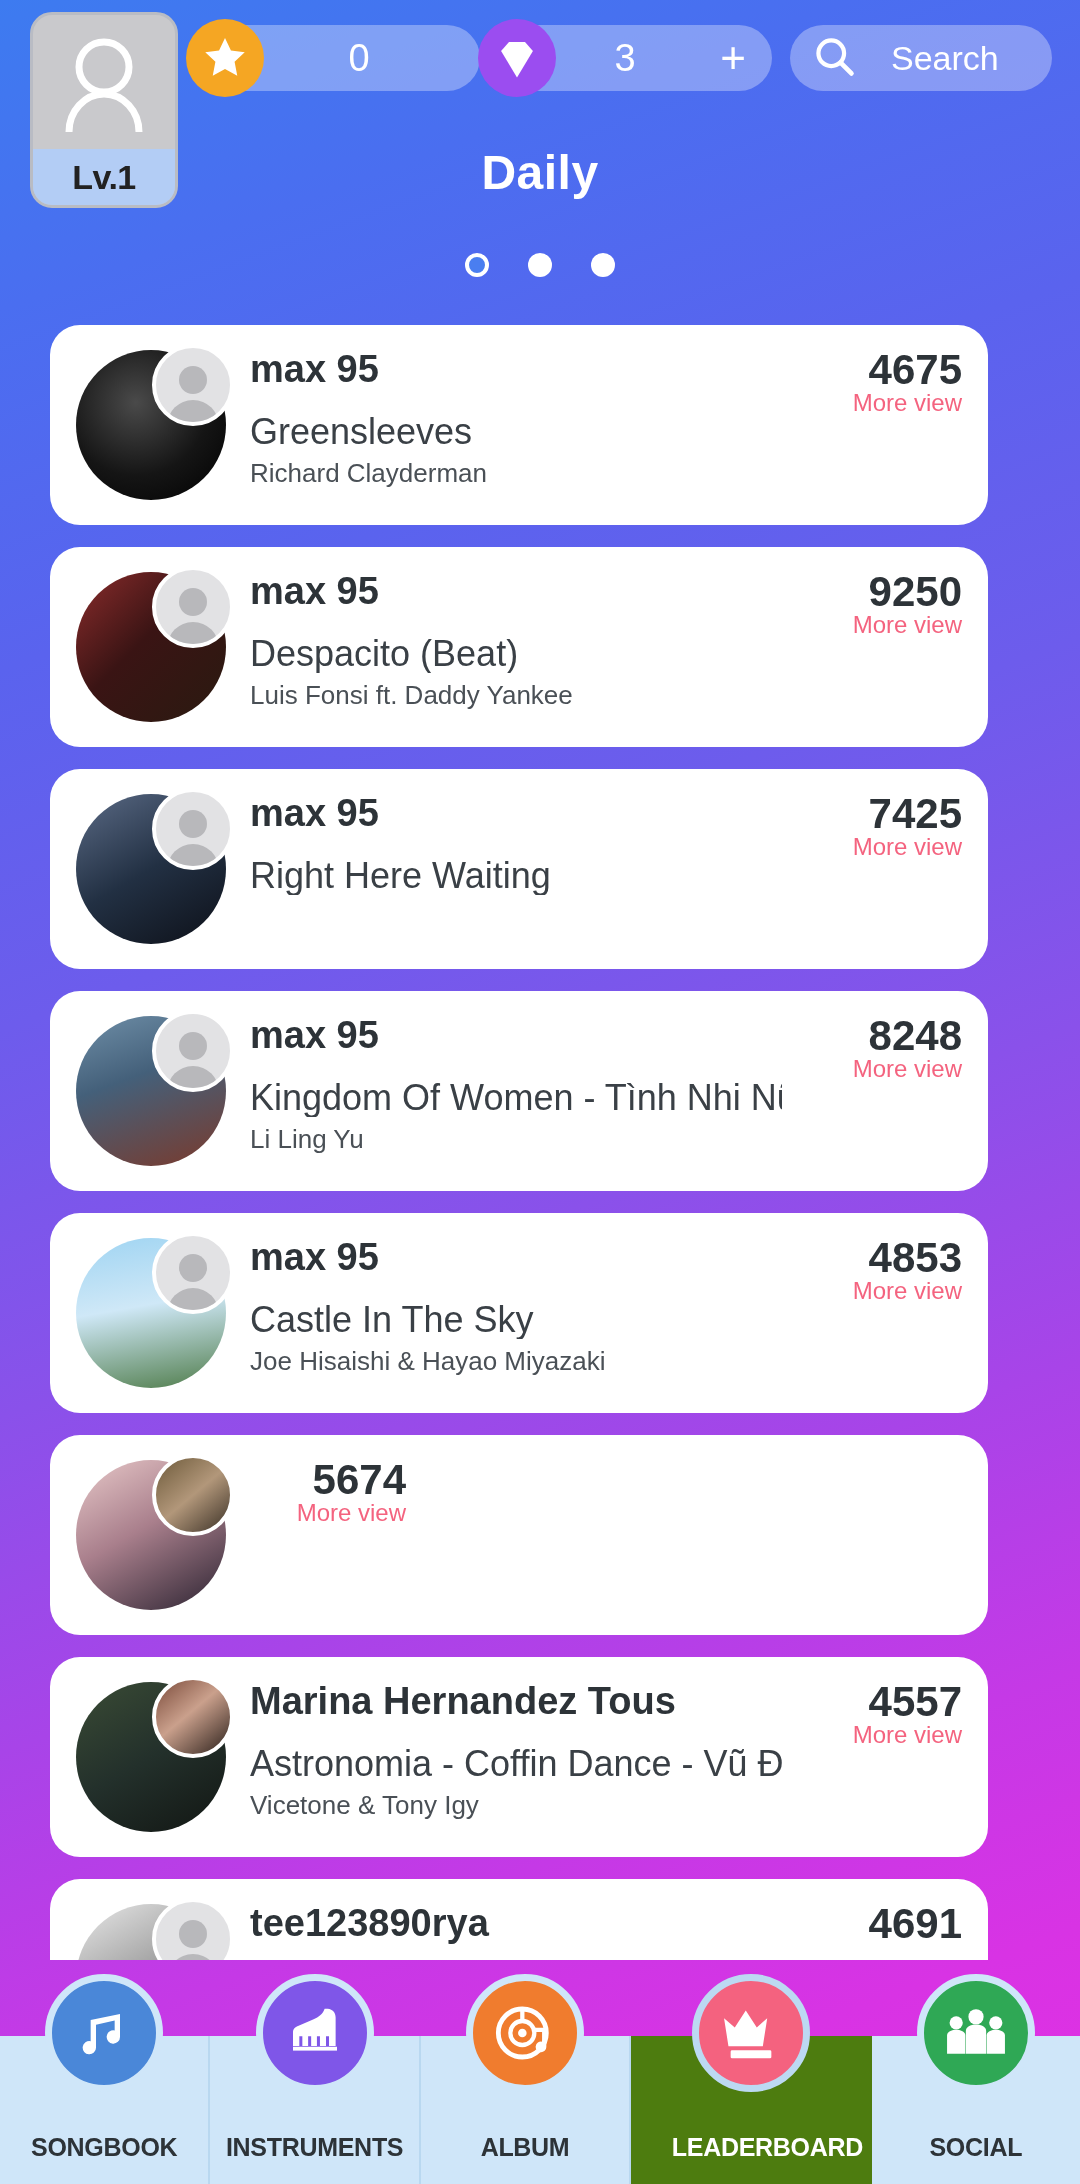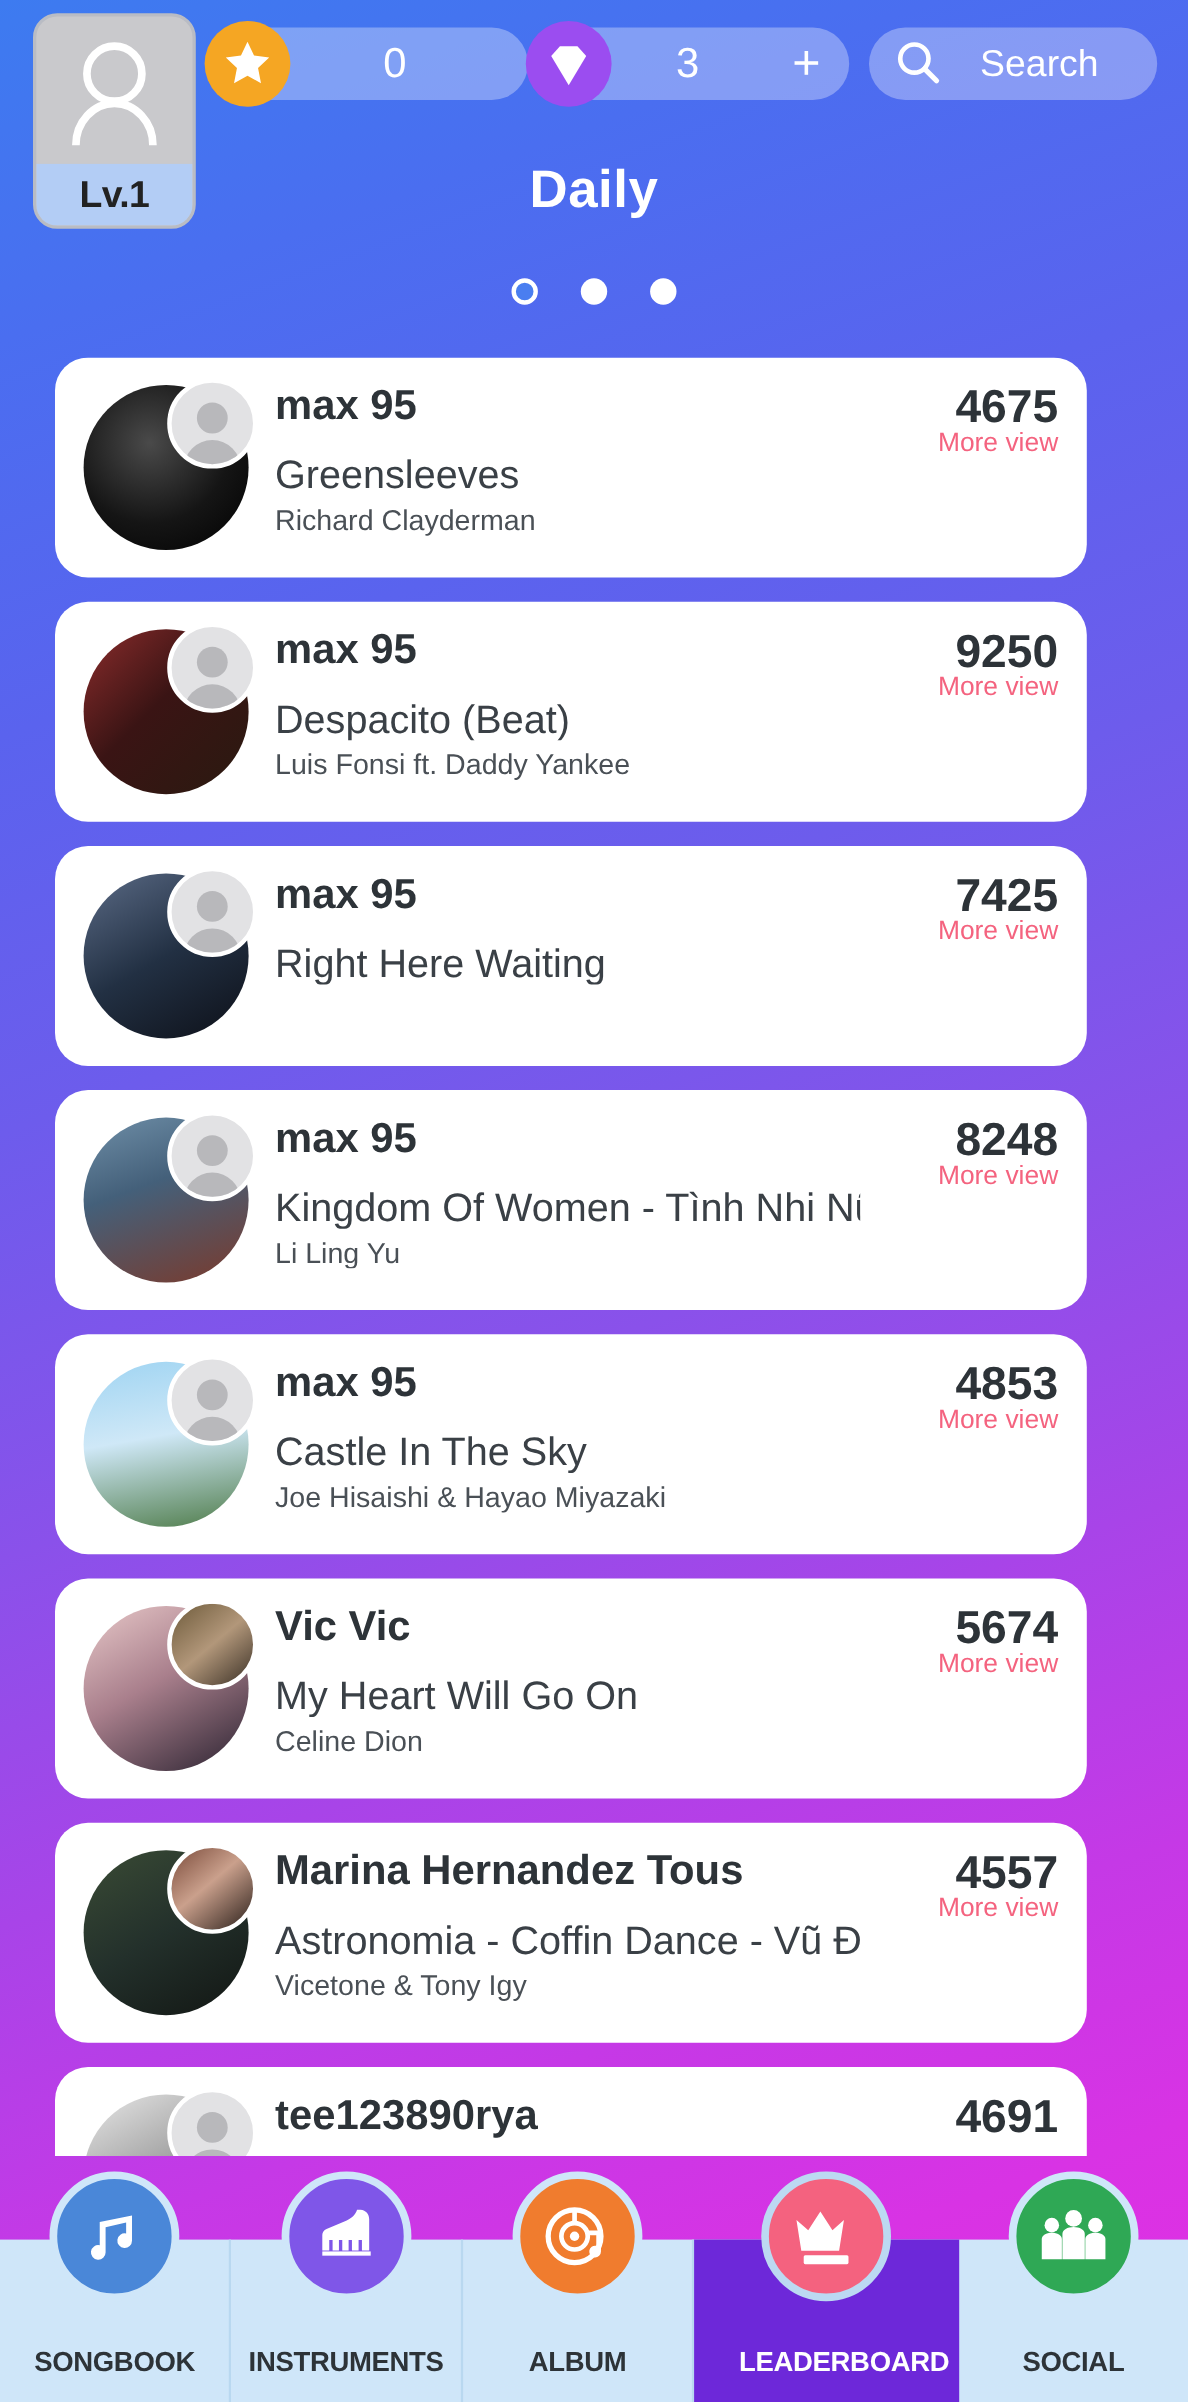"Vic Vic" div.card-mid { html: <div> <div>Vic Vic</div> <div>My Heart Will Go On</div> <div>Celine Dion</div> </div> -> none }
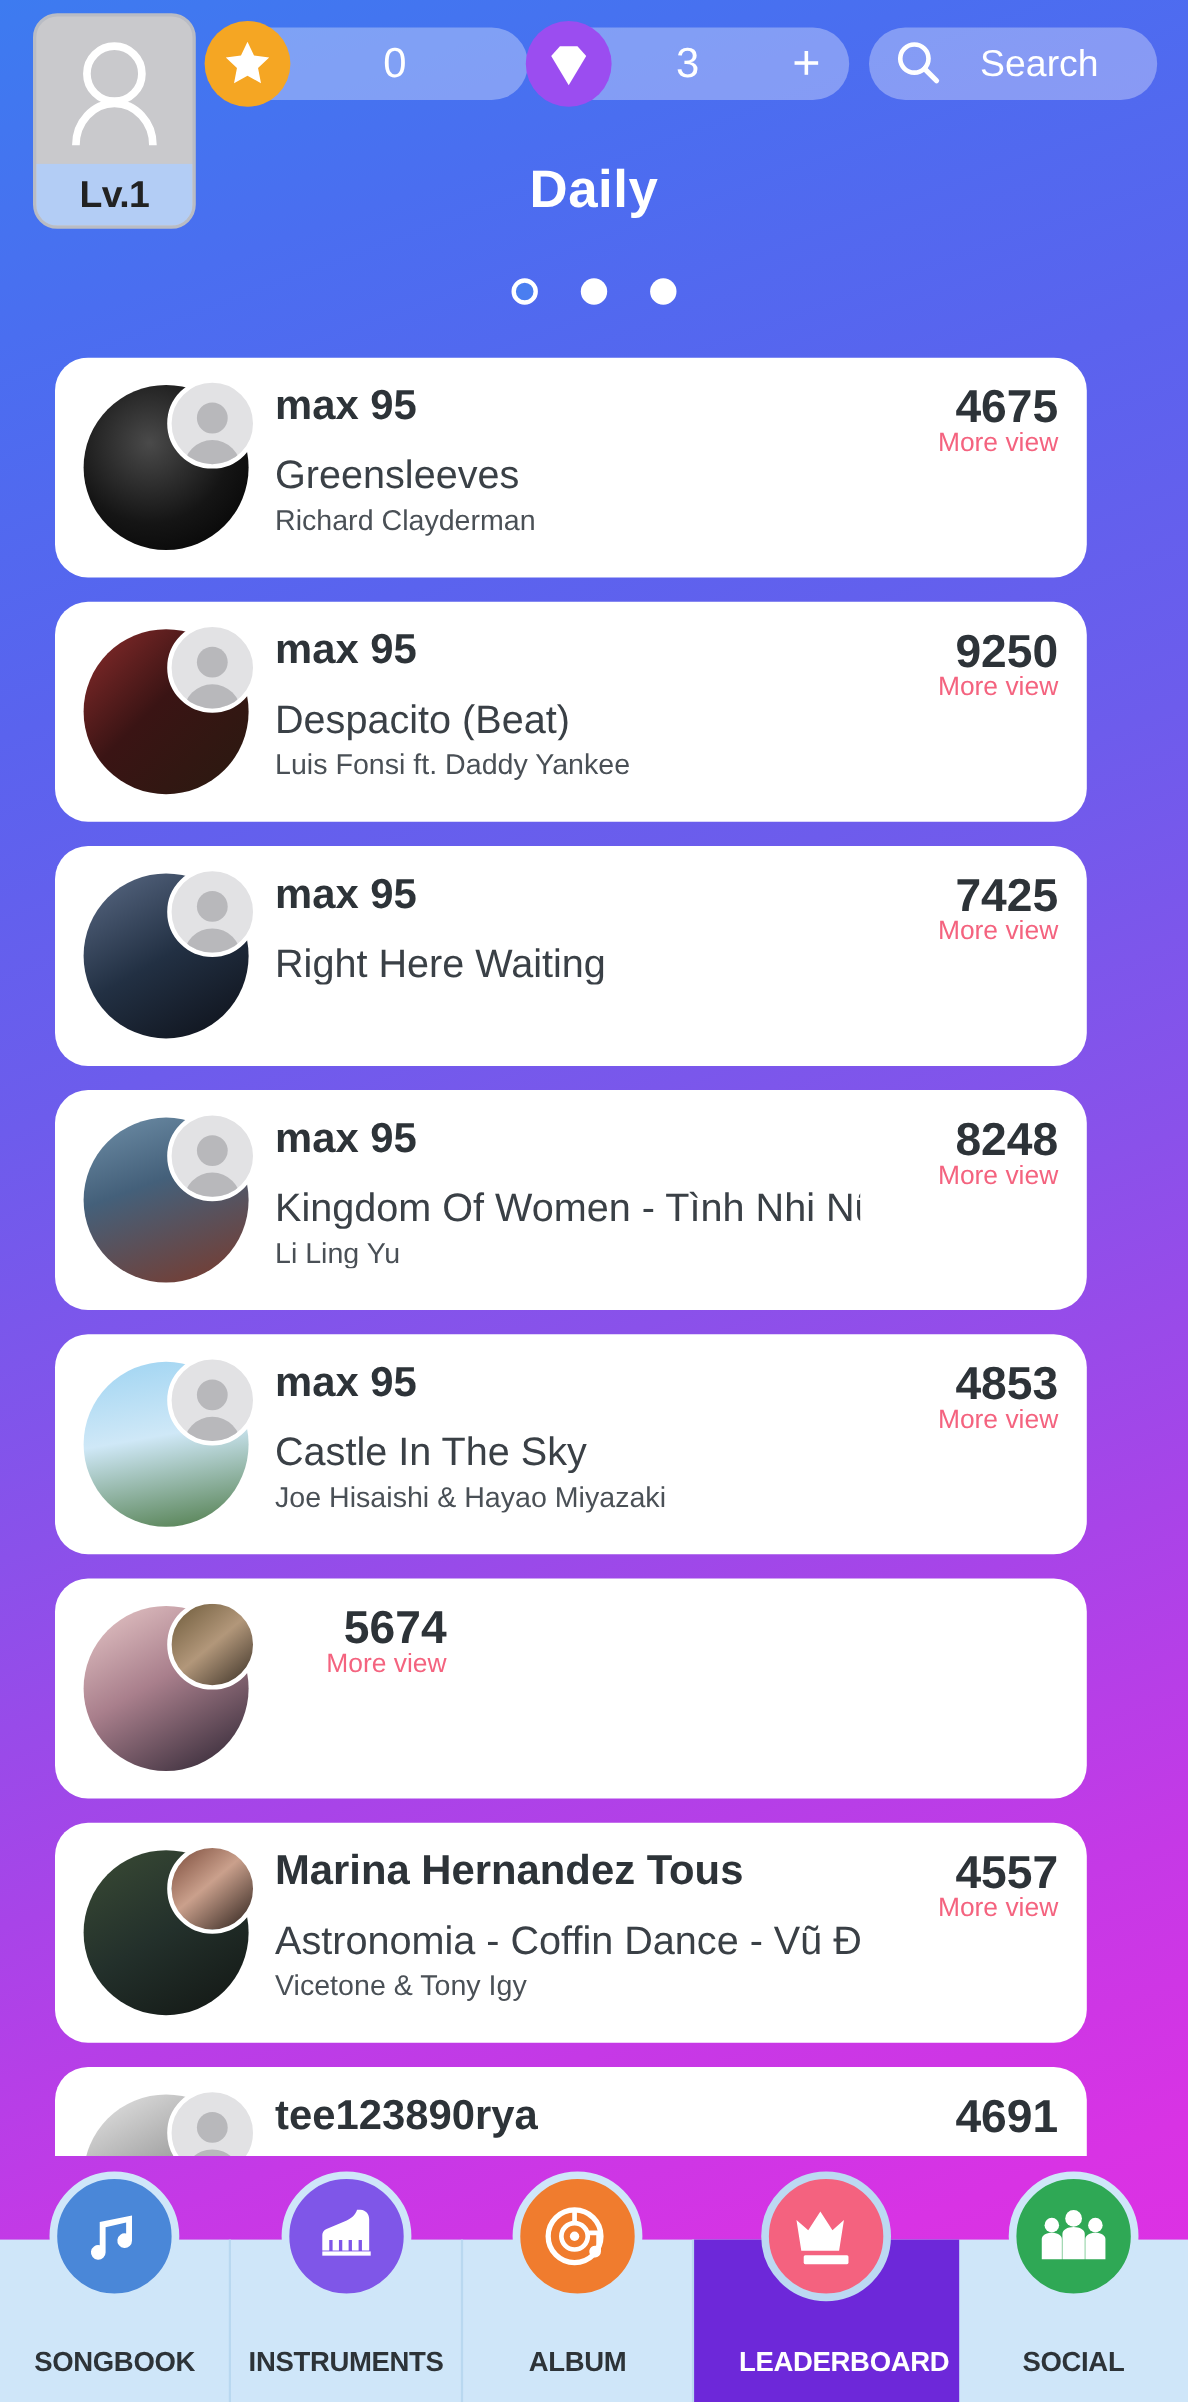"LEADERBOARD" .navitem.active { background: #6d28d9 -> #4d7c0f }
